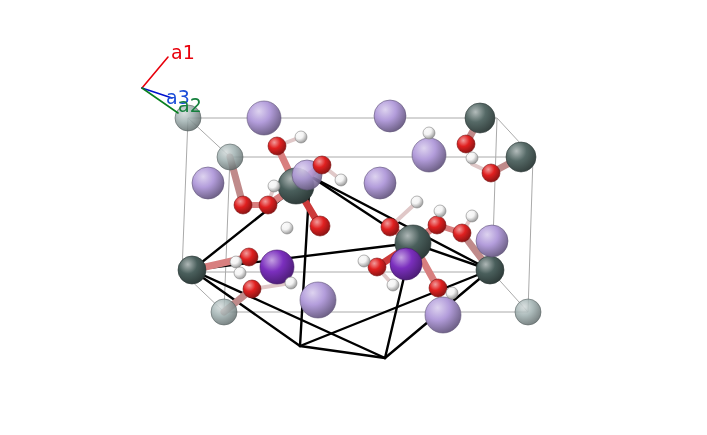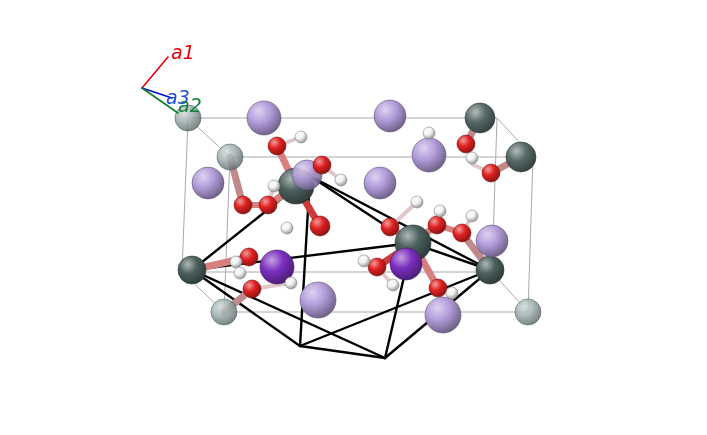"a1" #stage { font-style: italic -> none }
